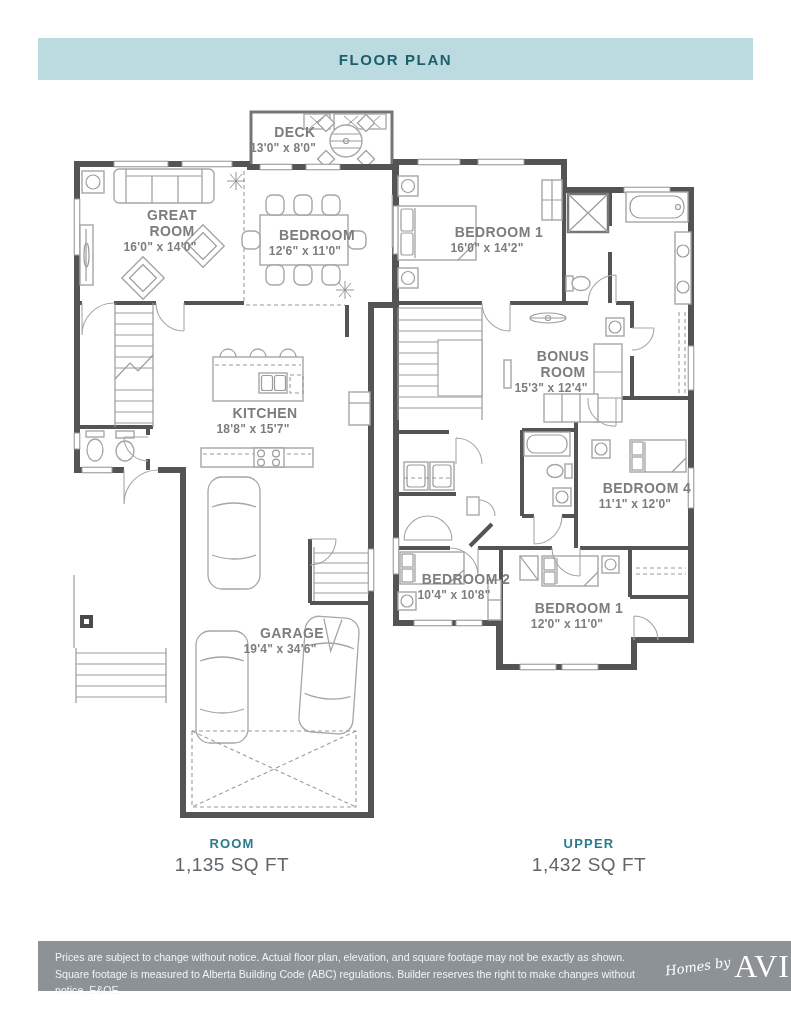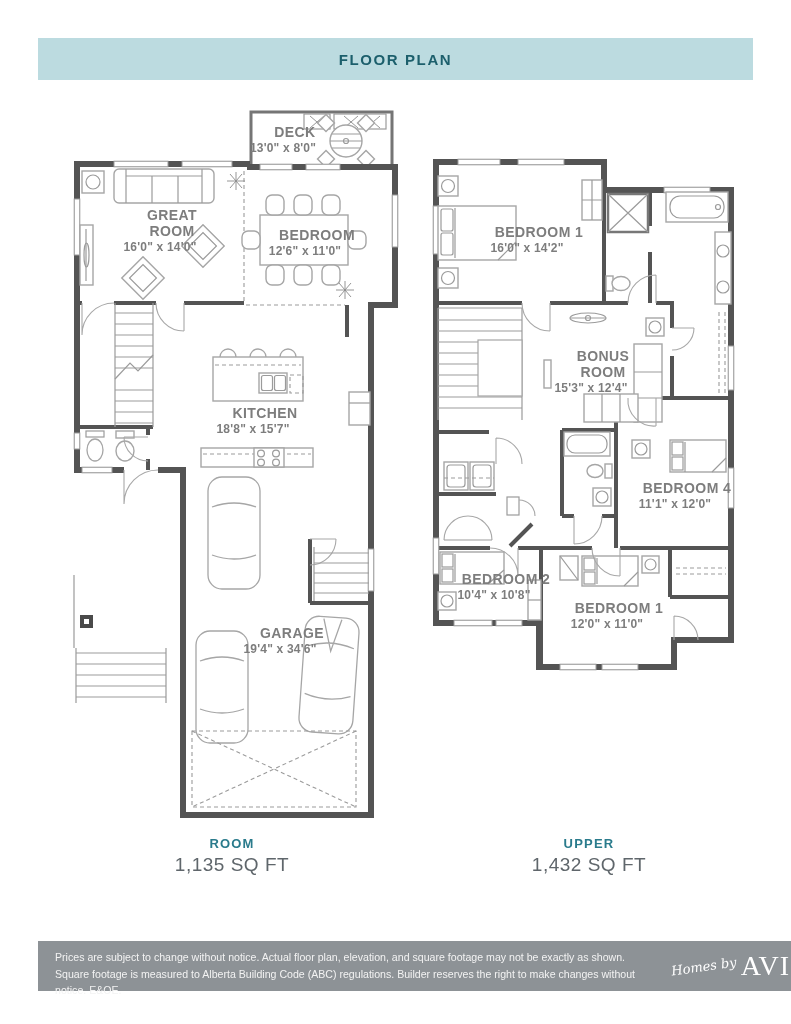"BEDROOM 1" .plan-upper { left: 432px -> 392px }
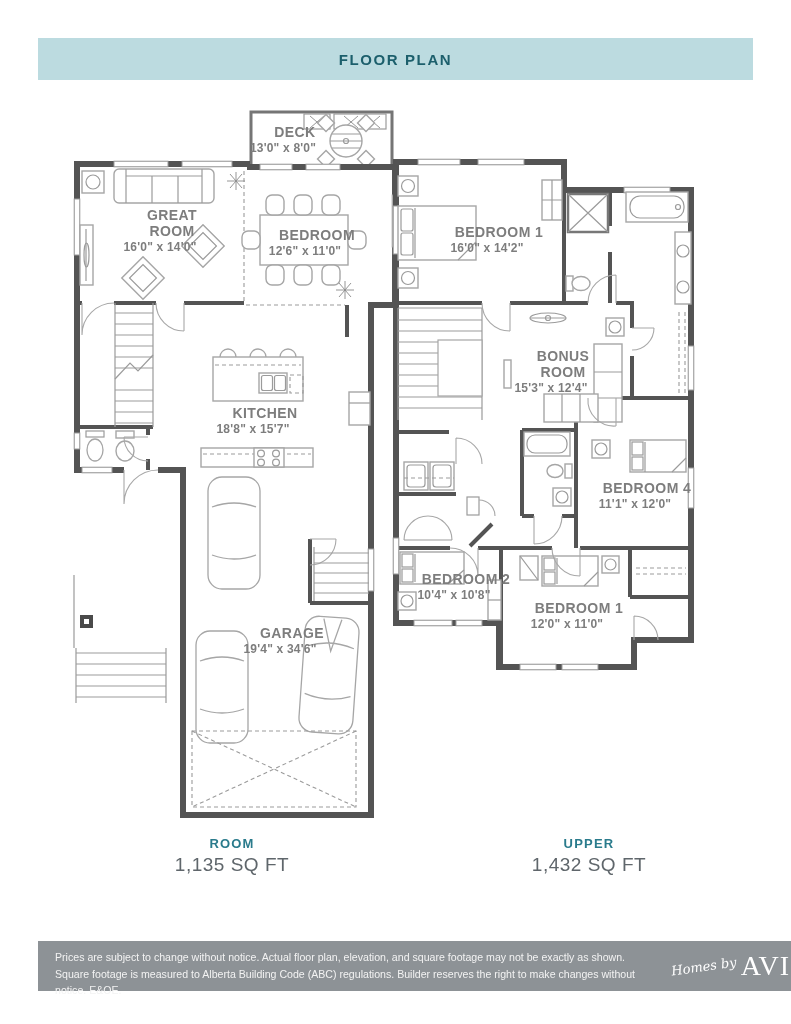"AVI" .logo-serif { font-size: 28px -> 32px }
